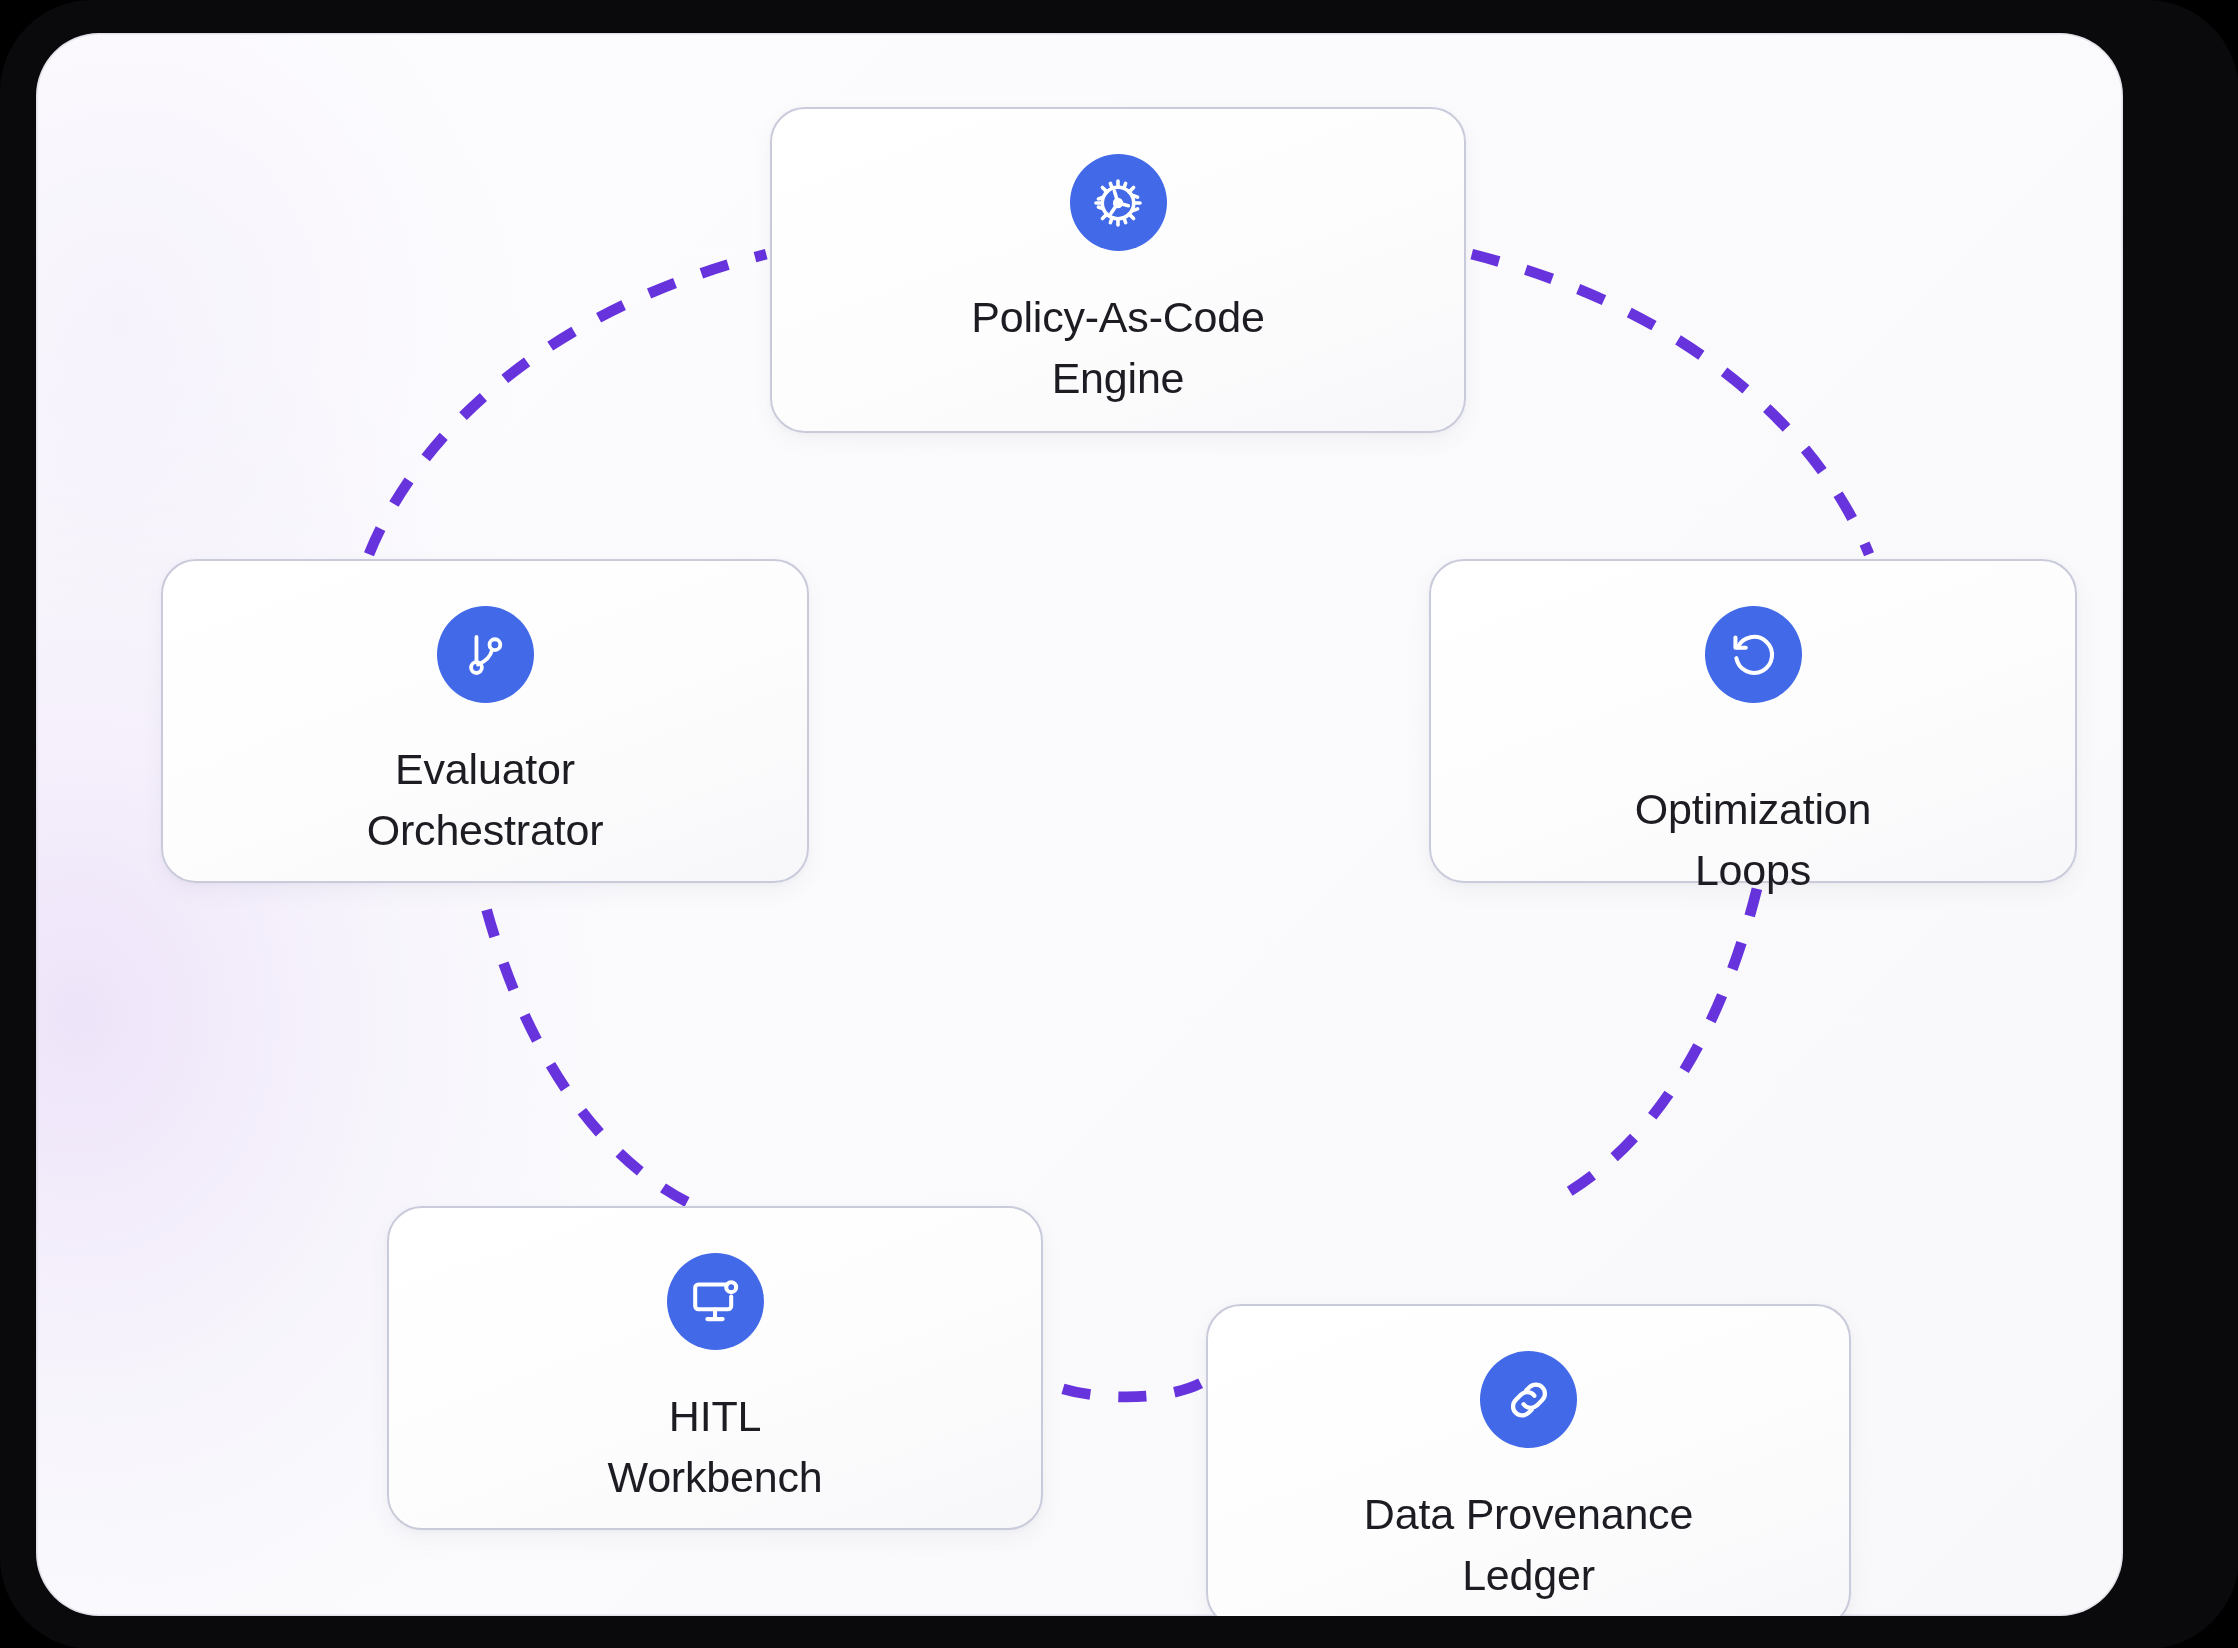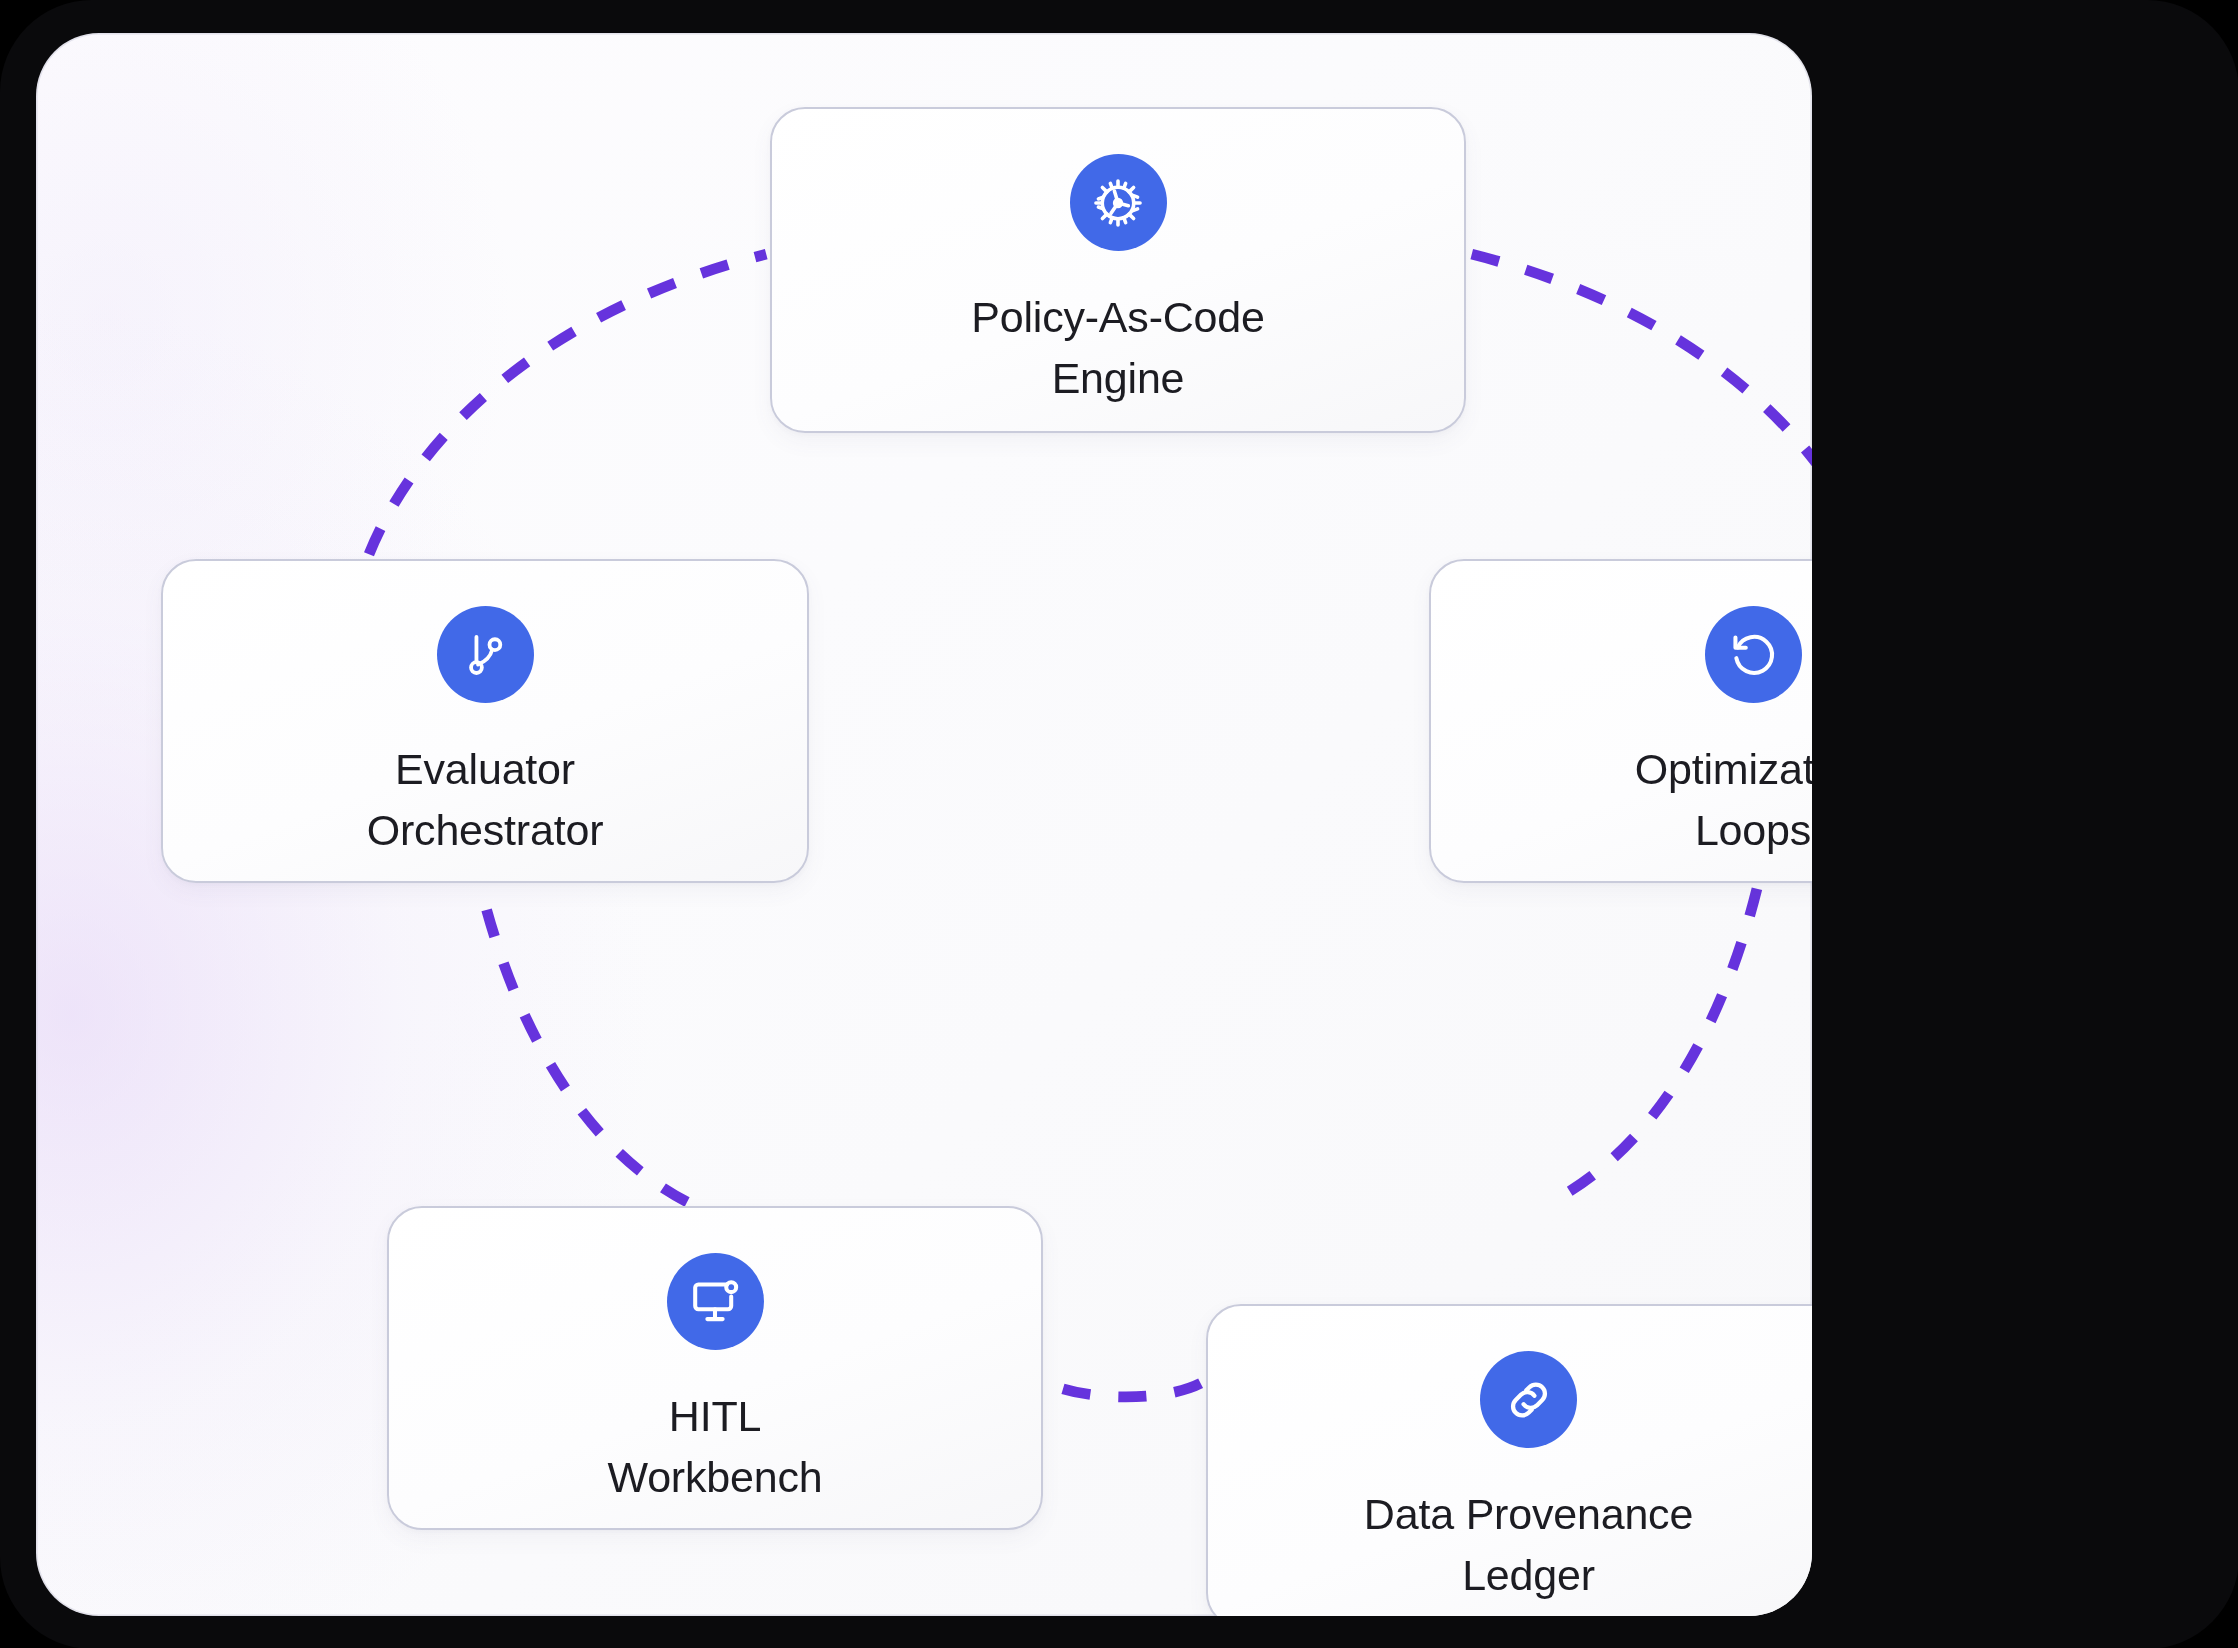"Policy-As-Code" #canvas { width: 1776px -> 2087px }
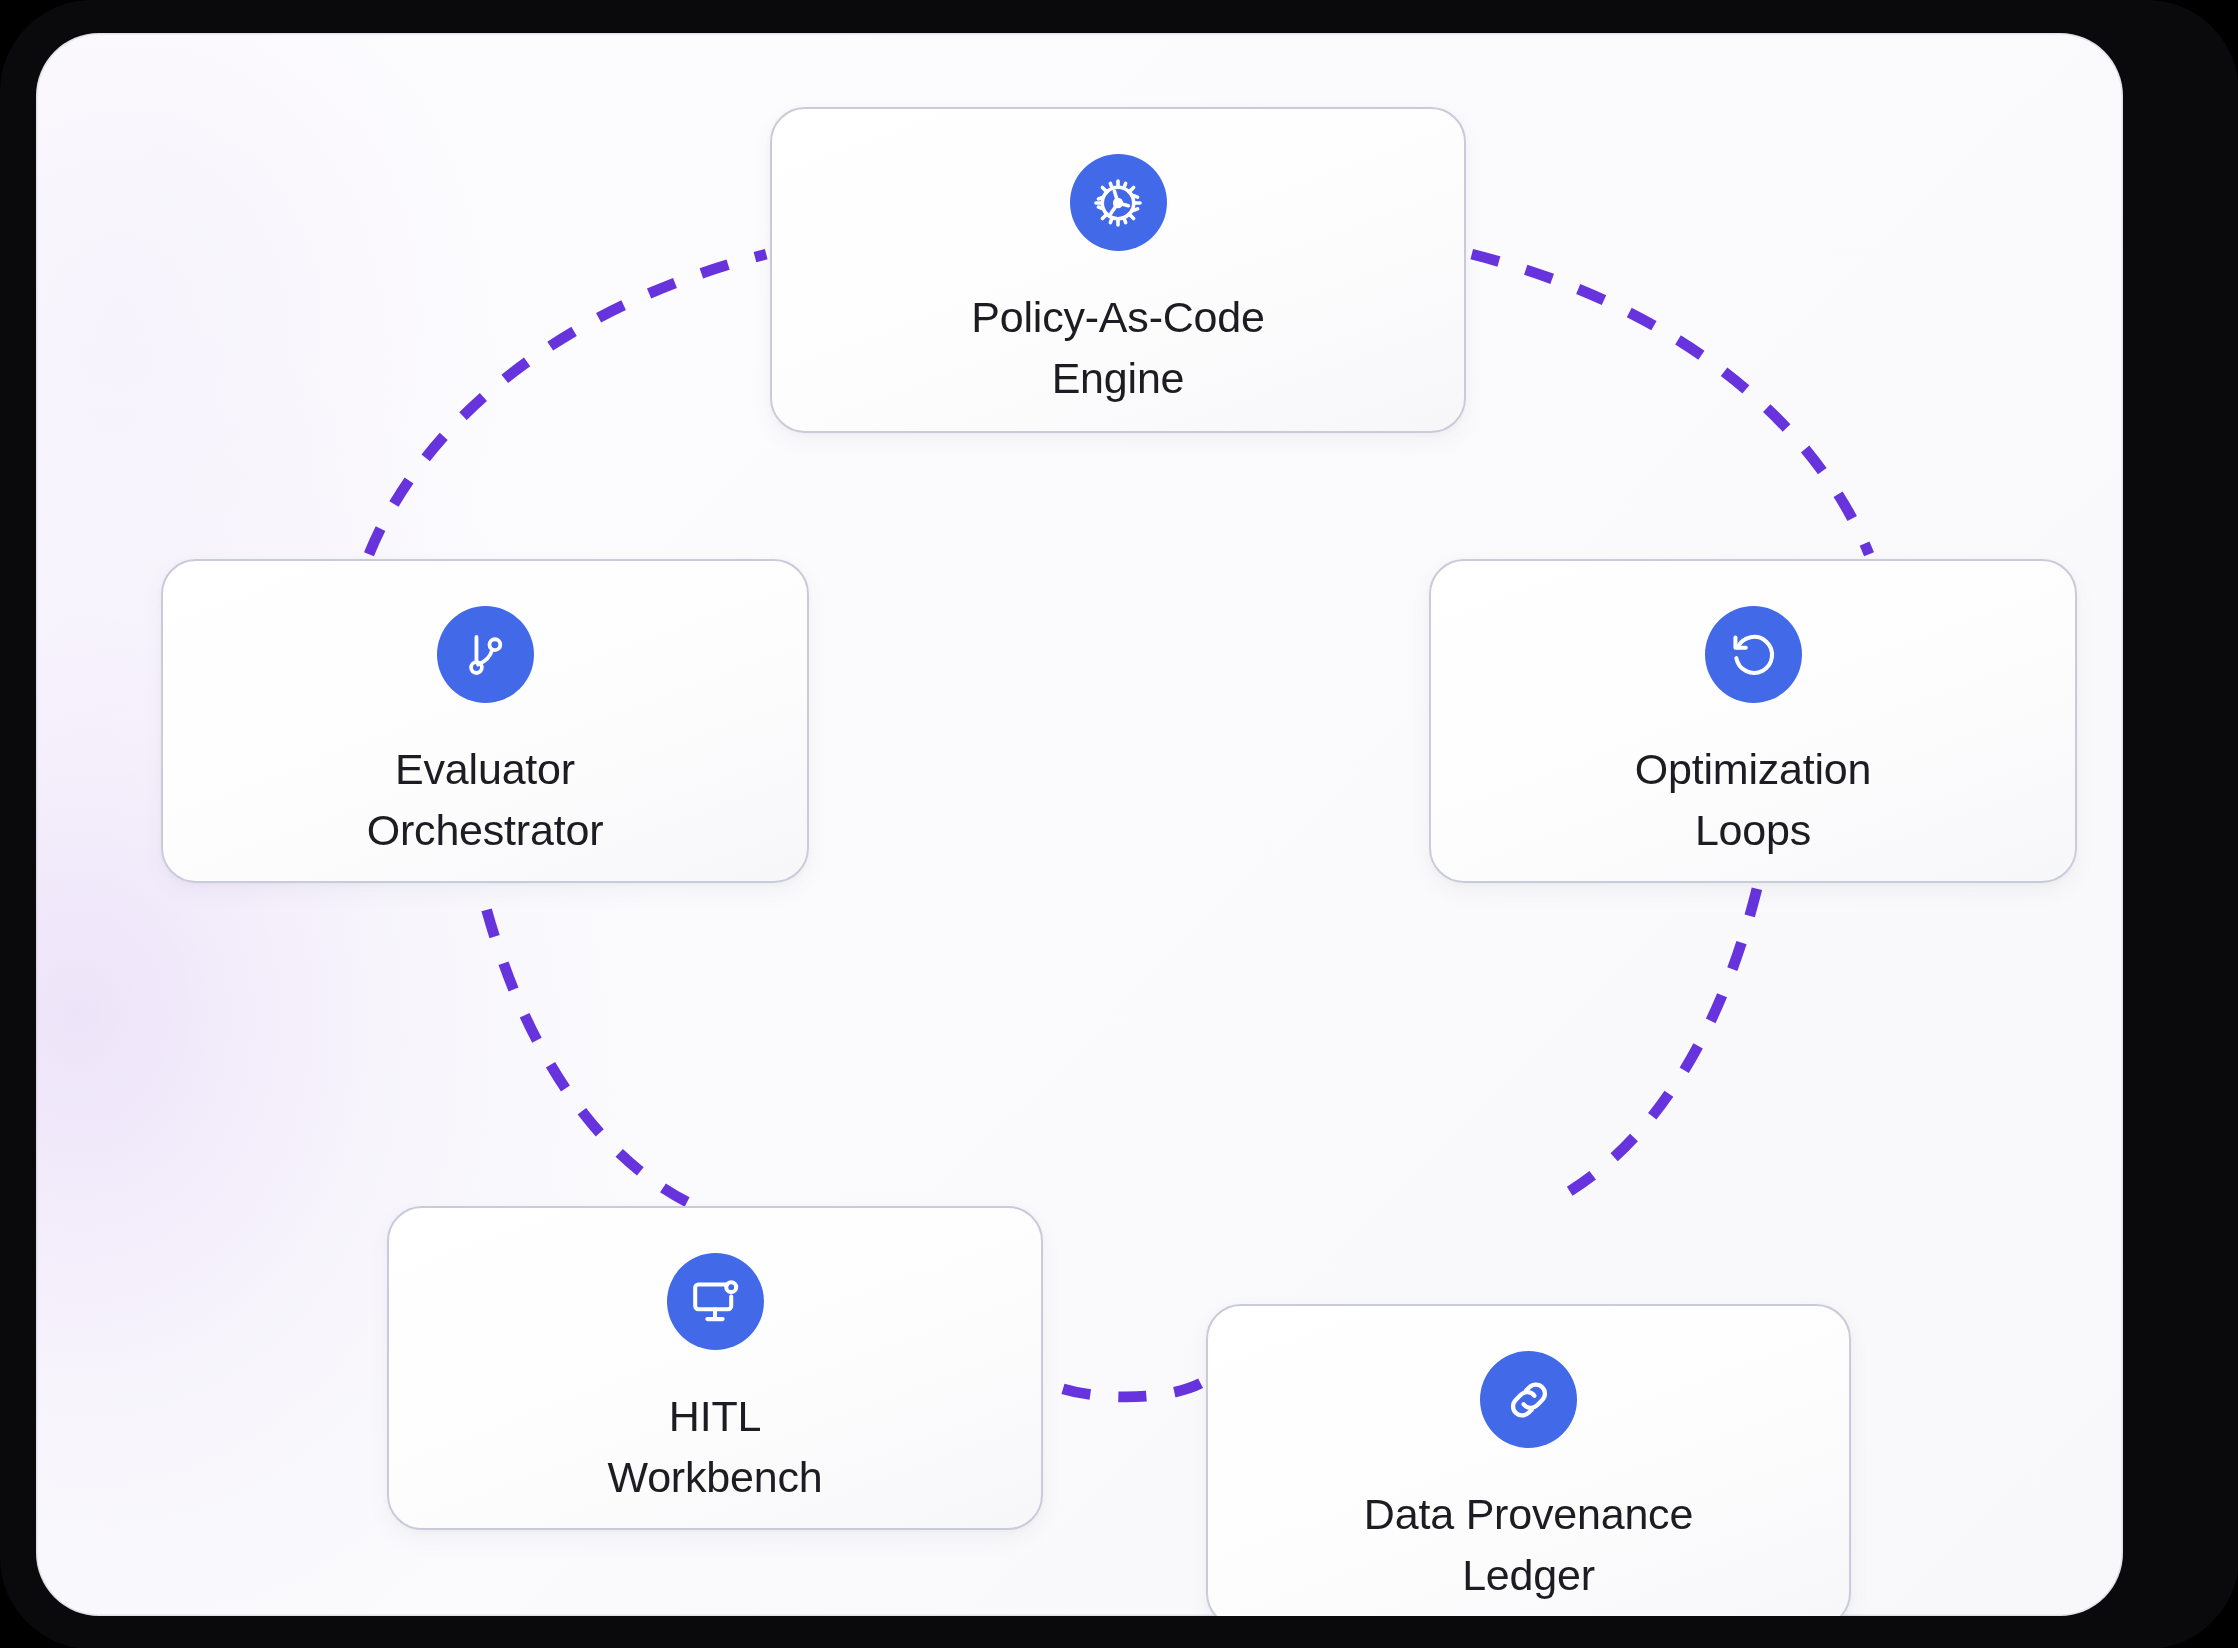"Optimization" #node-optimization { gap: none -> 40px }
